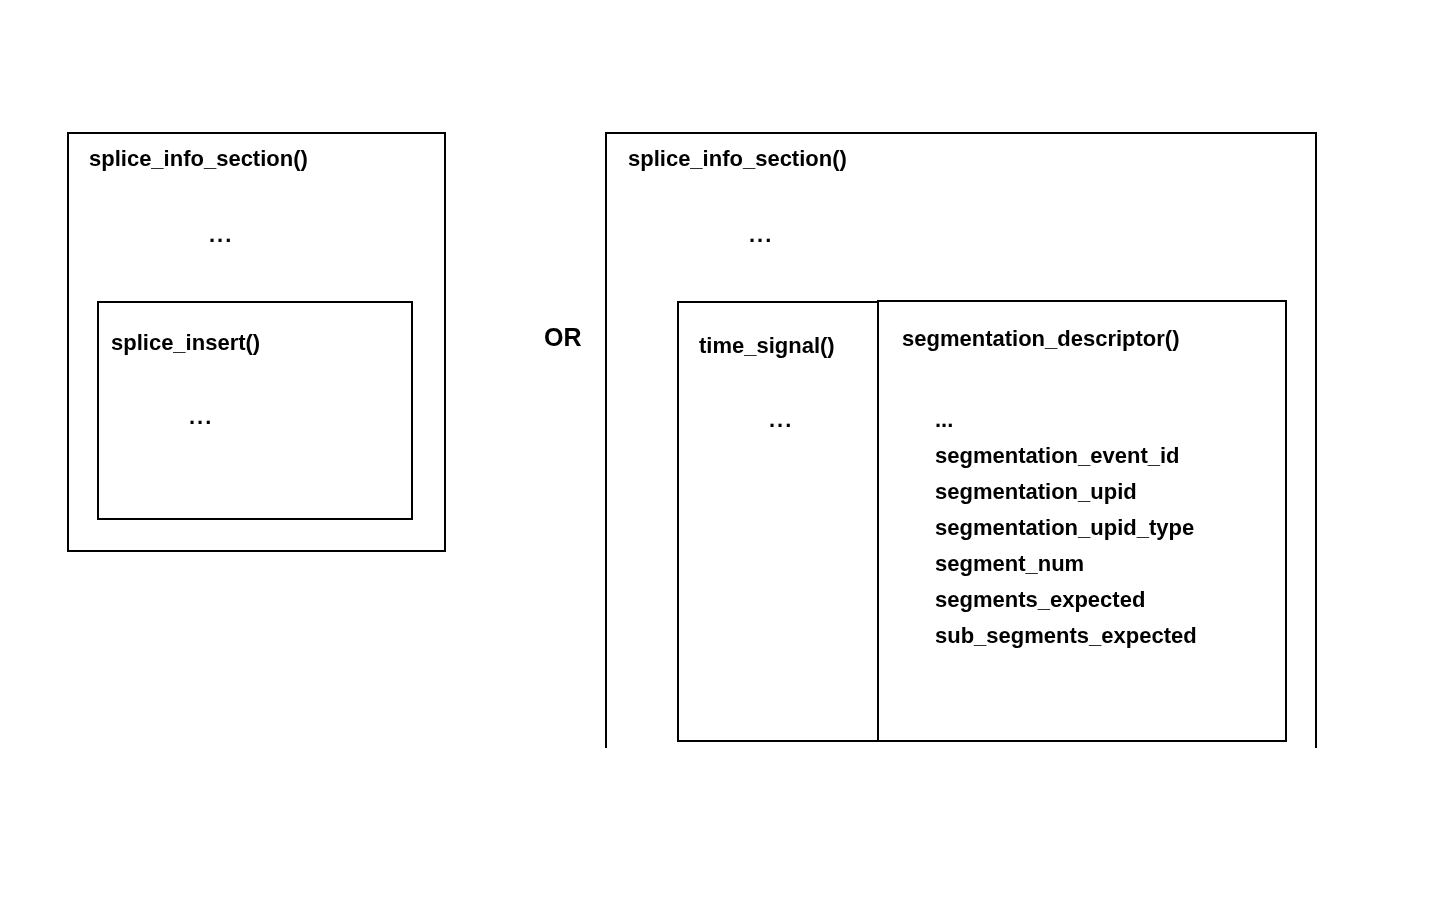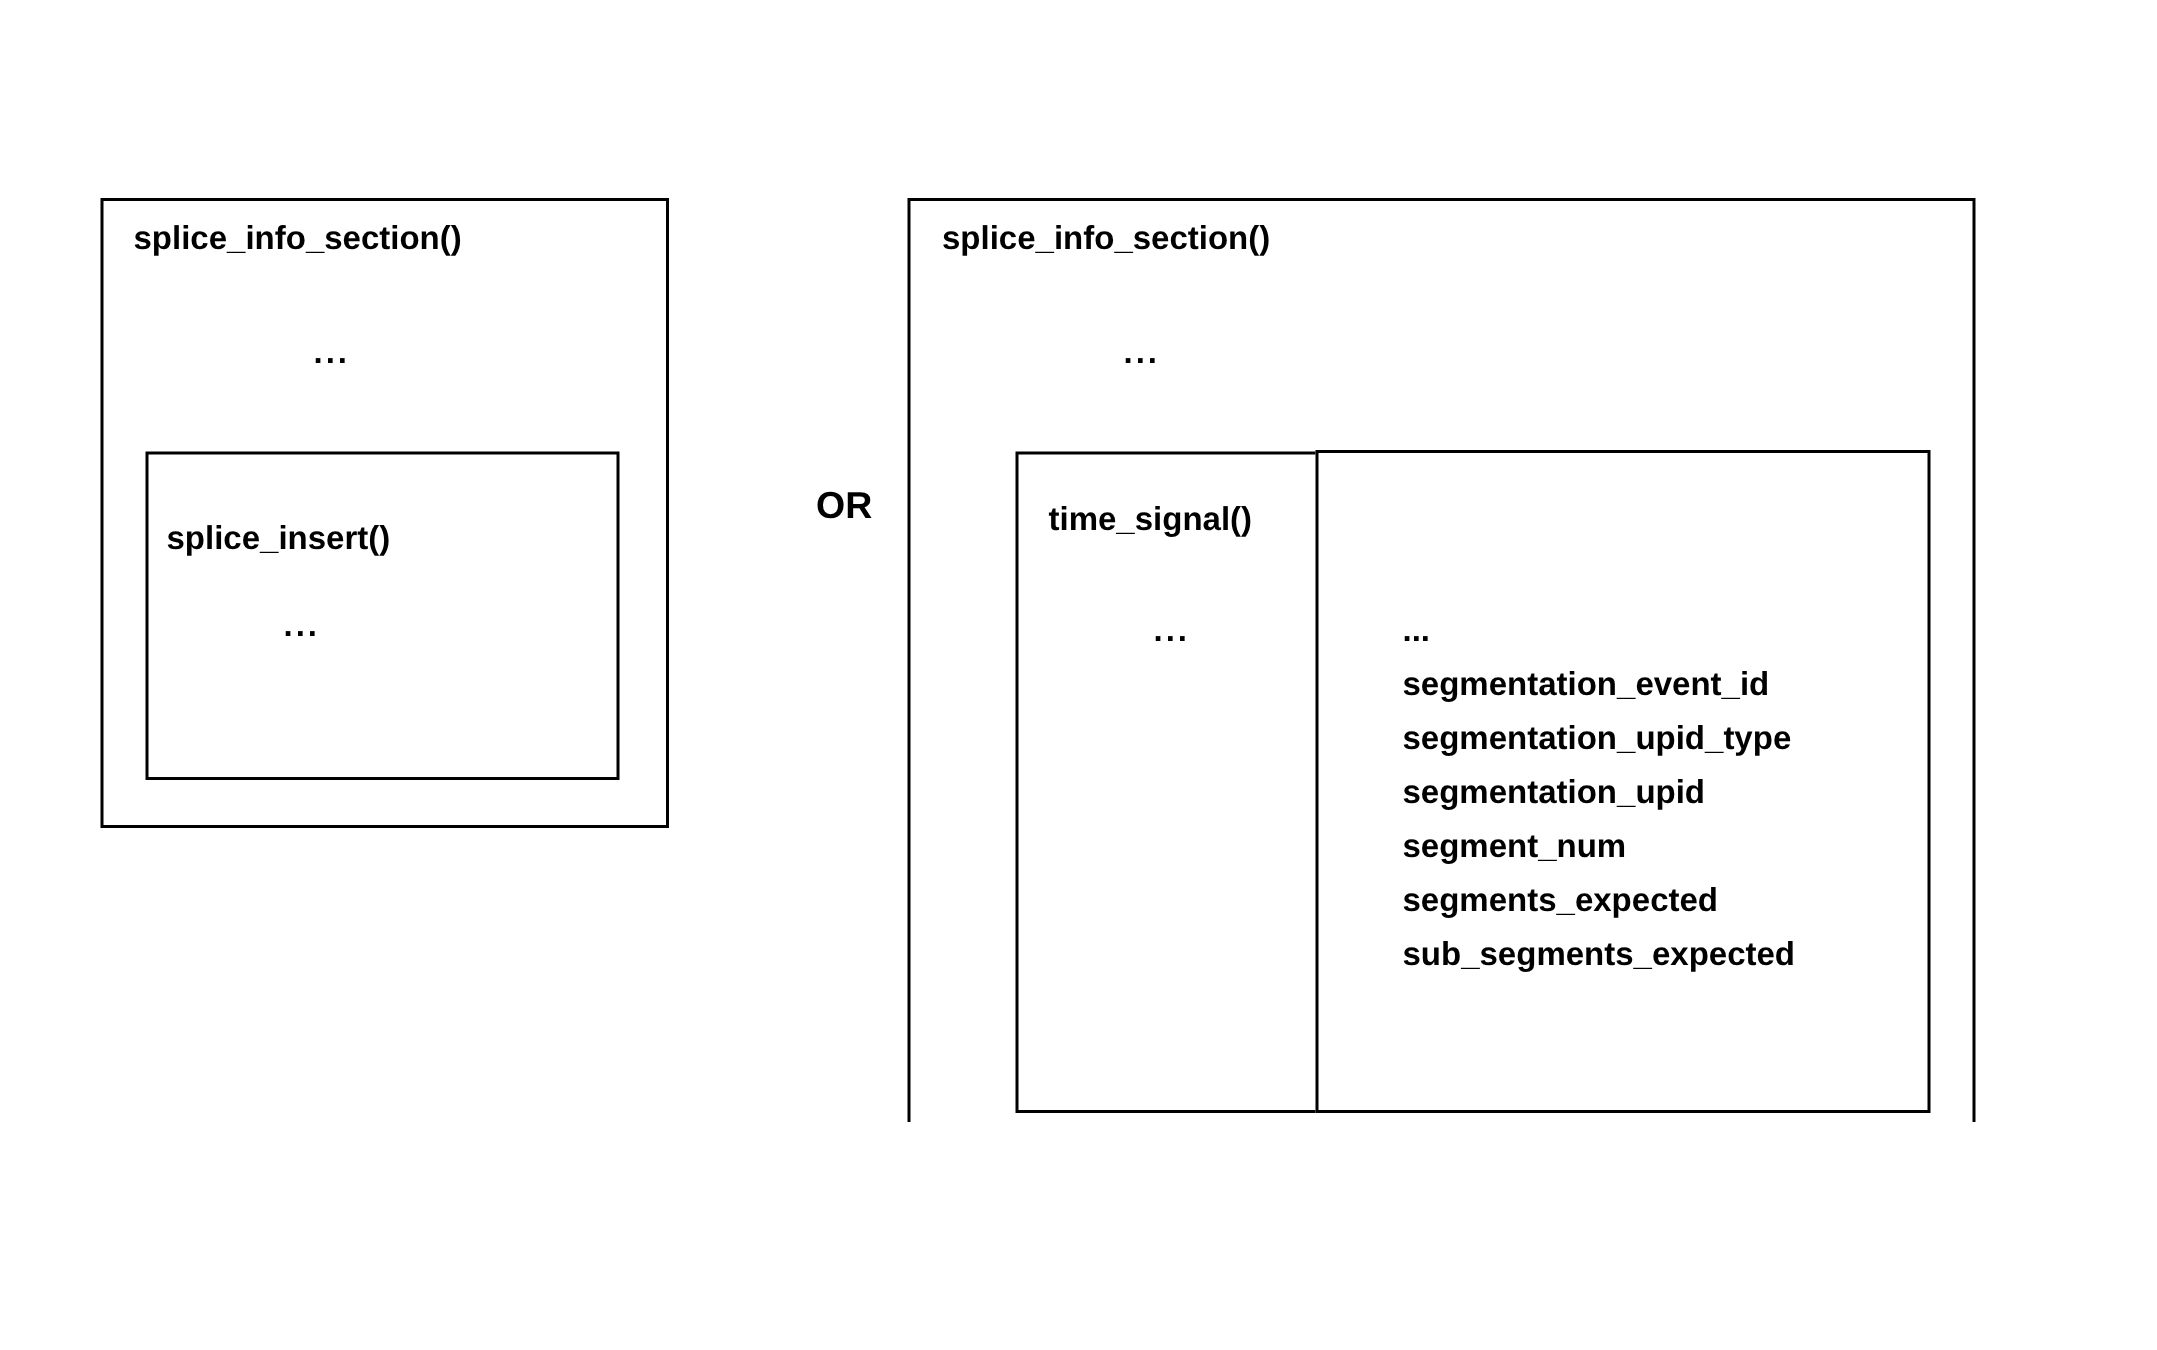"splice_insert()" .splice-insert > .box-title { margin-top: 16px -> none }
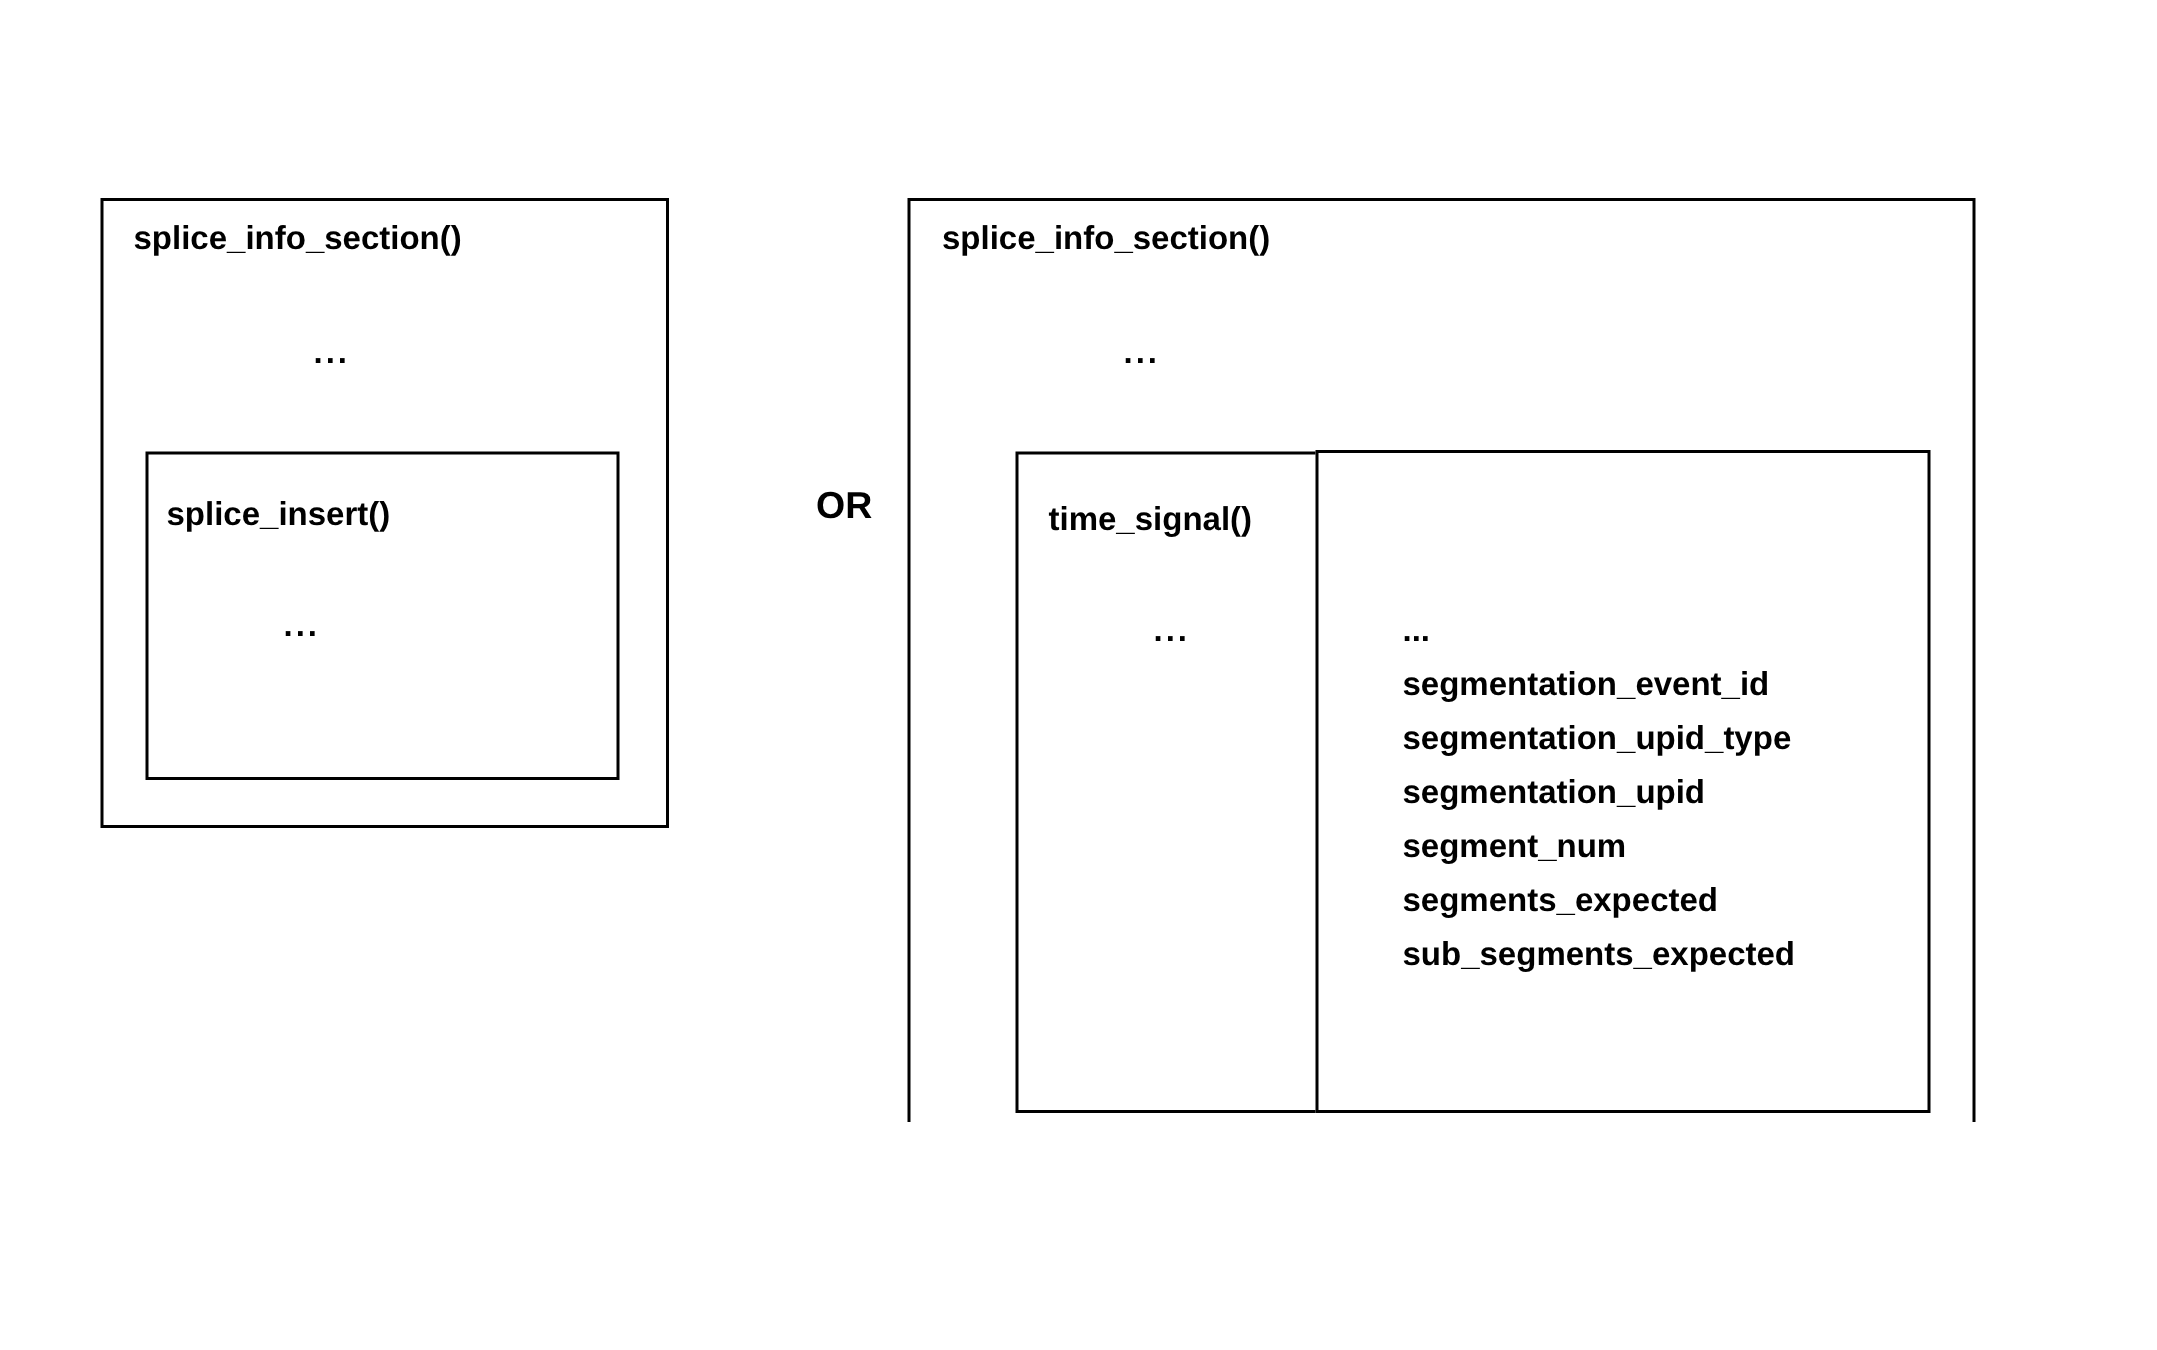"segmentation_descriptor()" div.box-title { html: none -> <div>segmentation_descriptor()</div> }
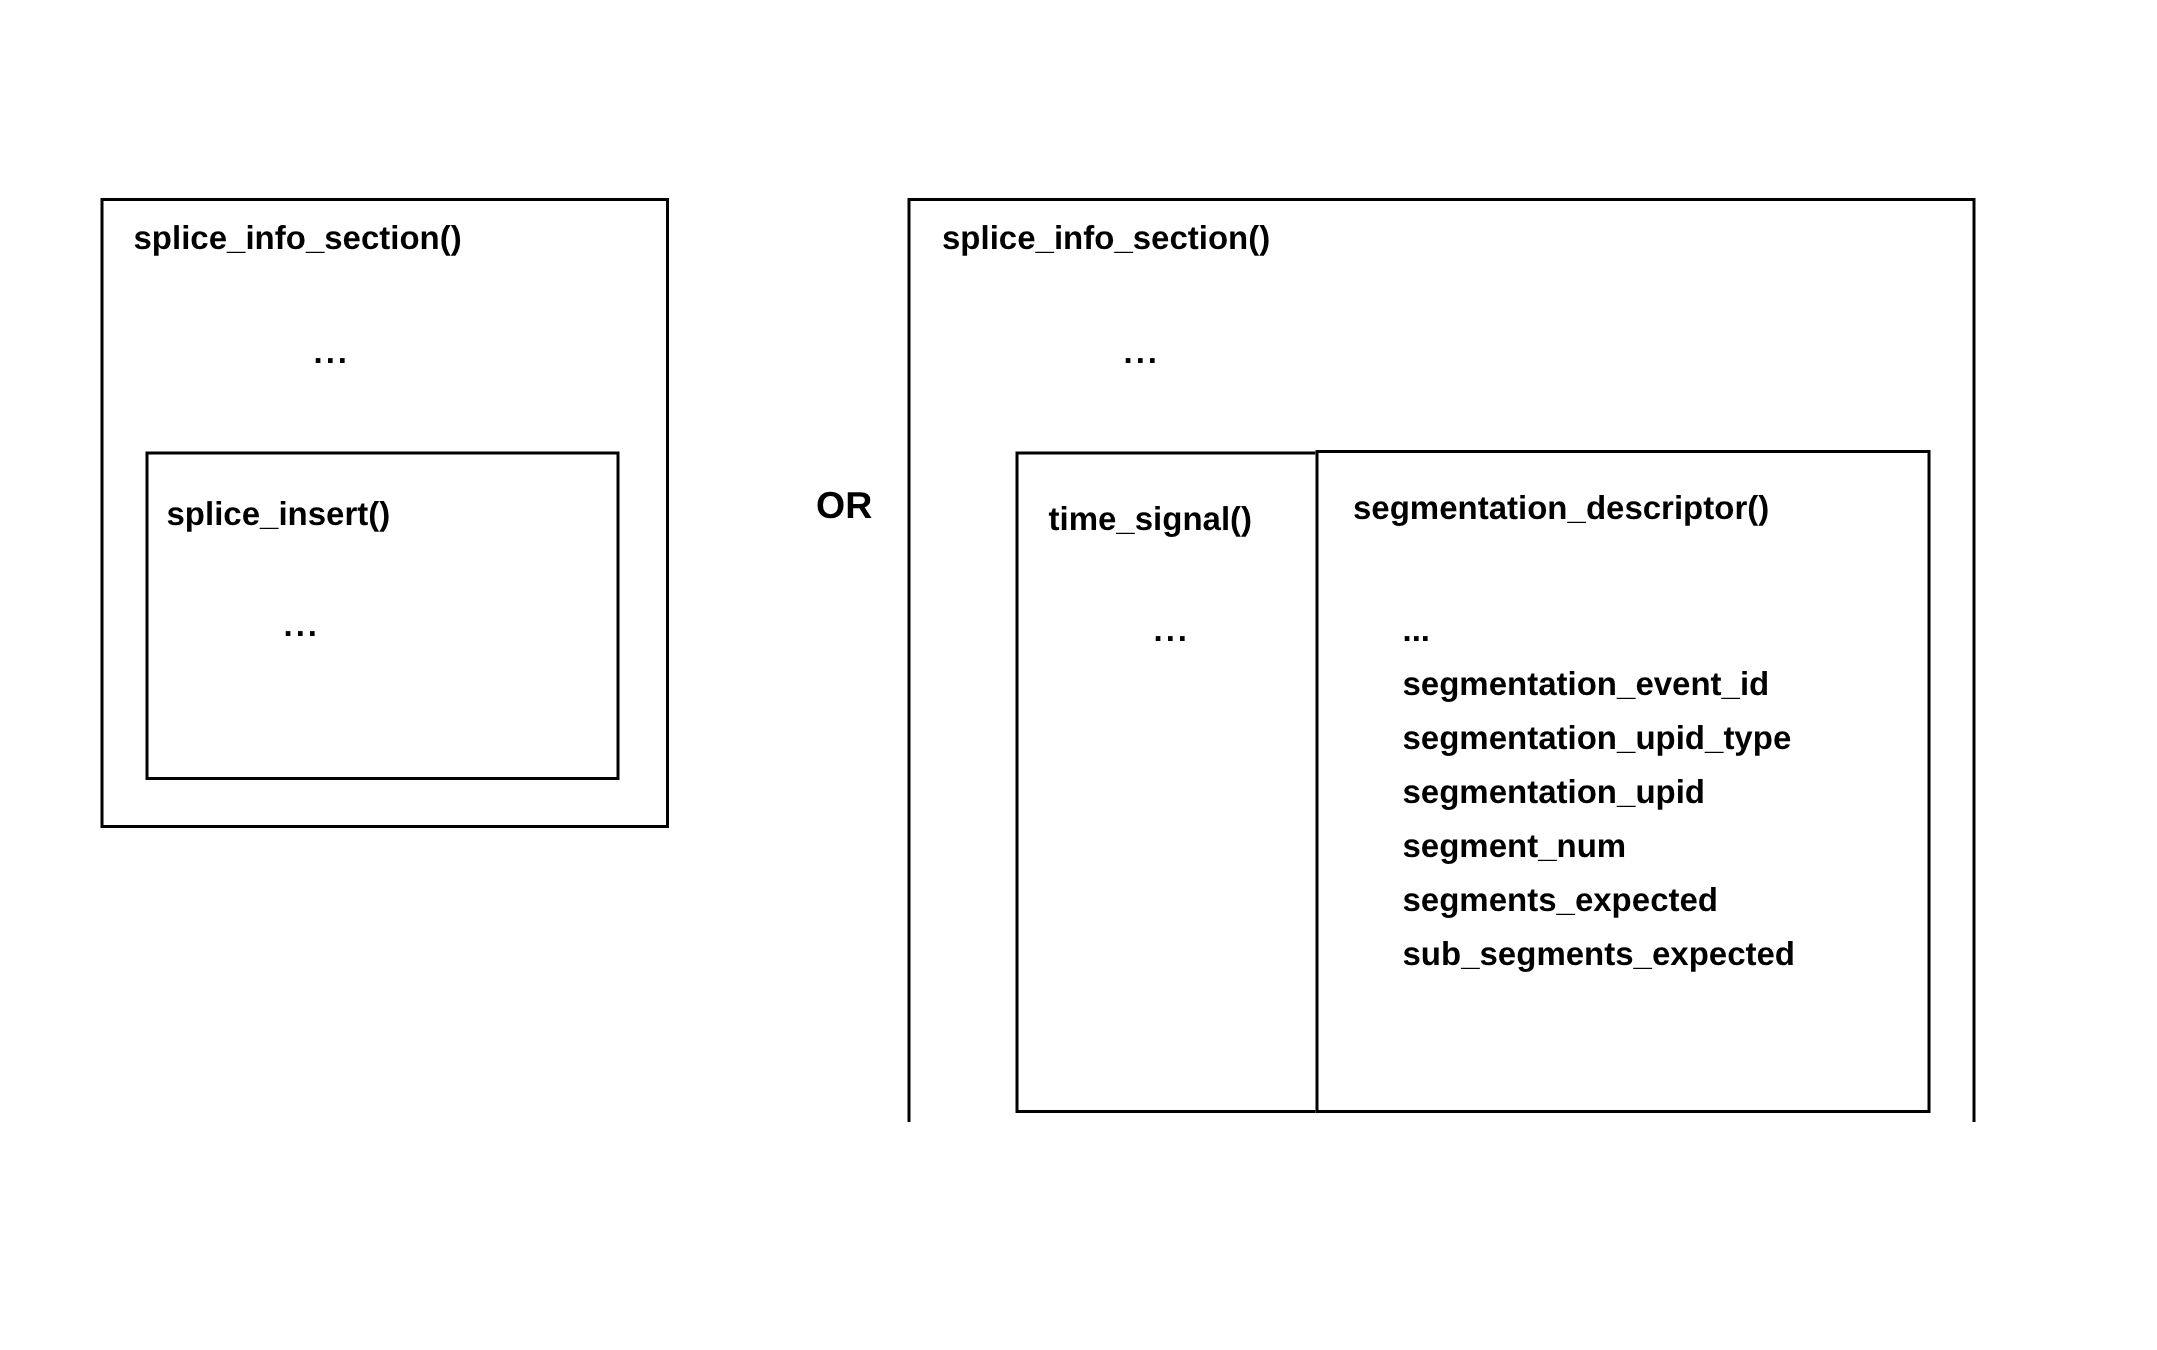"segmentation_upid_type" div.field { order: before "segmentation_upid" -> after "segmentation_upid" }
